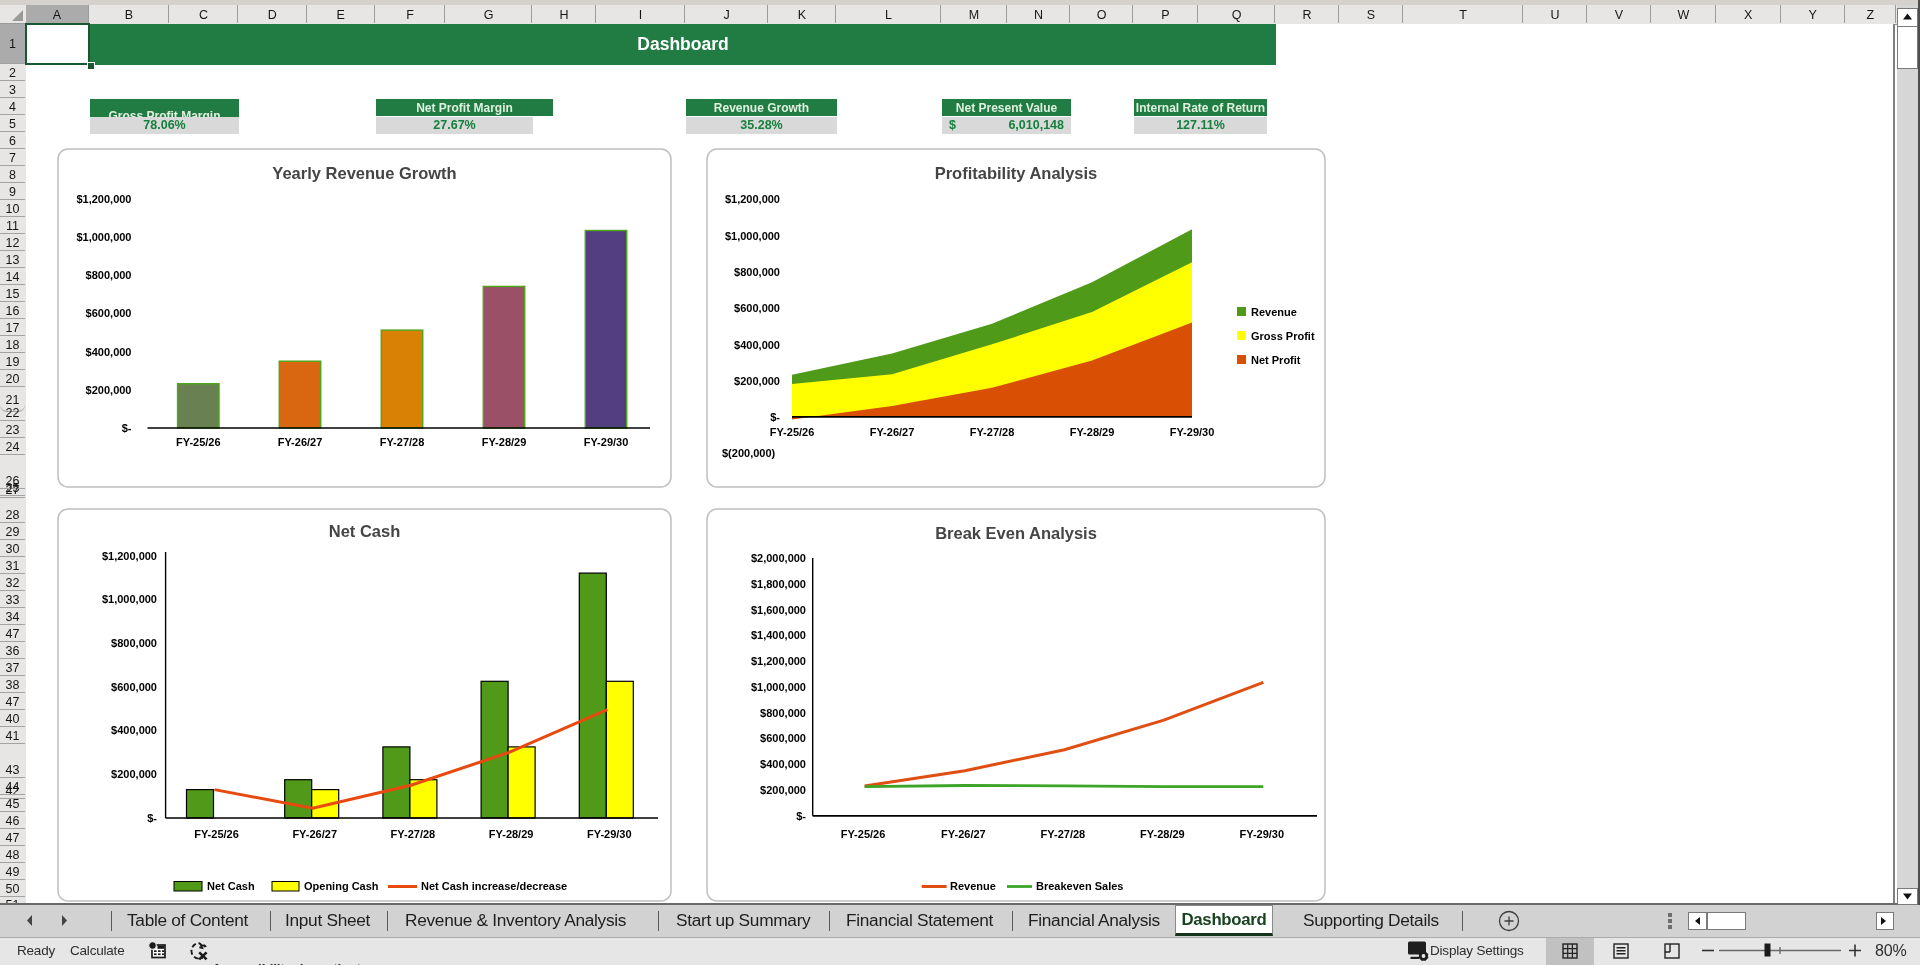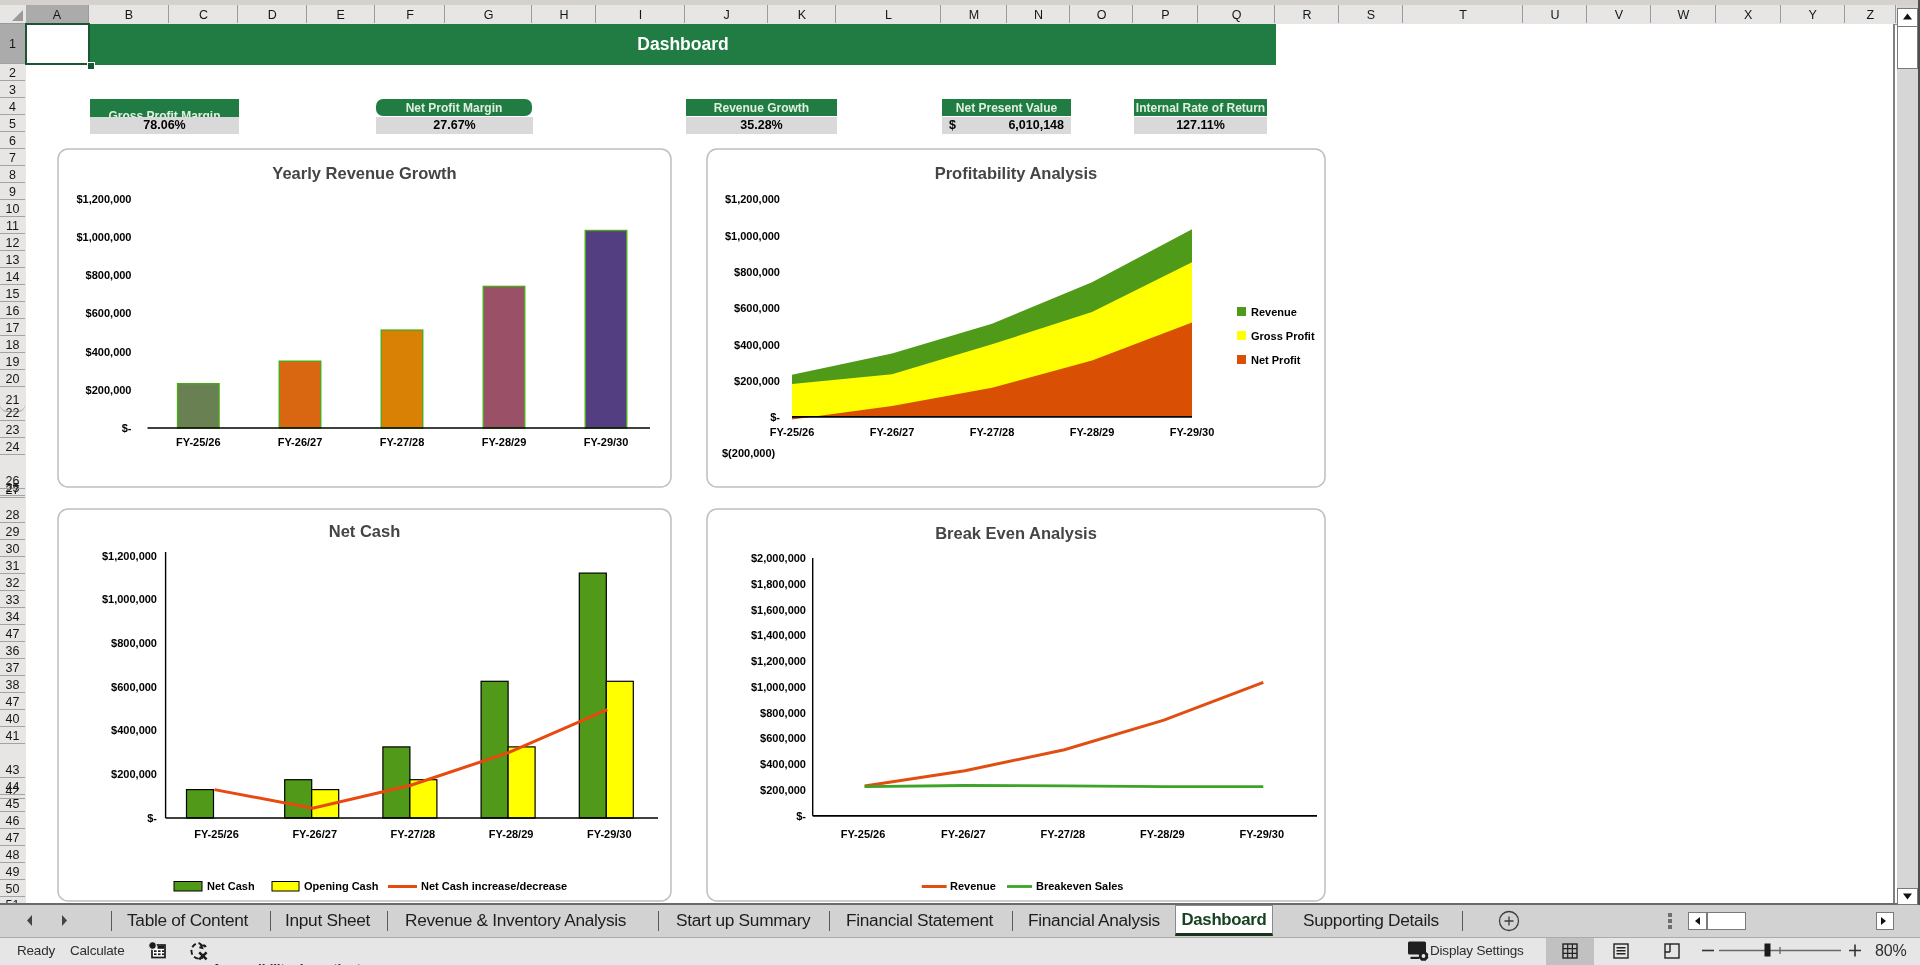"Net Profit Margin" div.kpihead { border-radius: 7px -> none; width: 156px -> 177px }
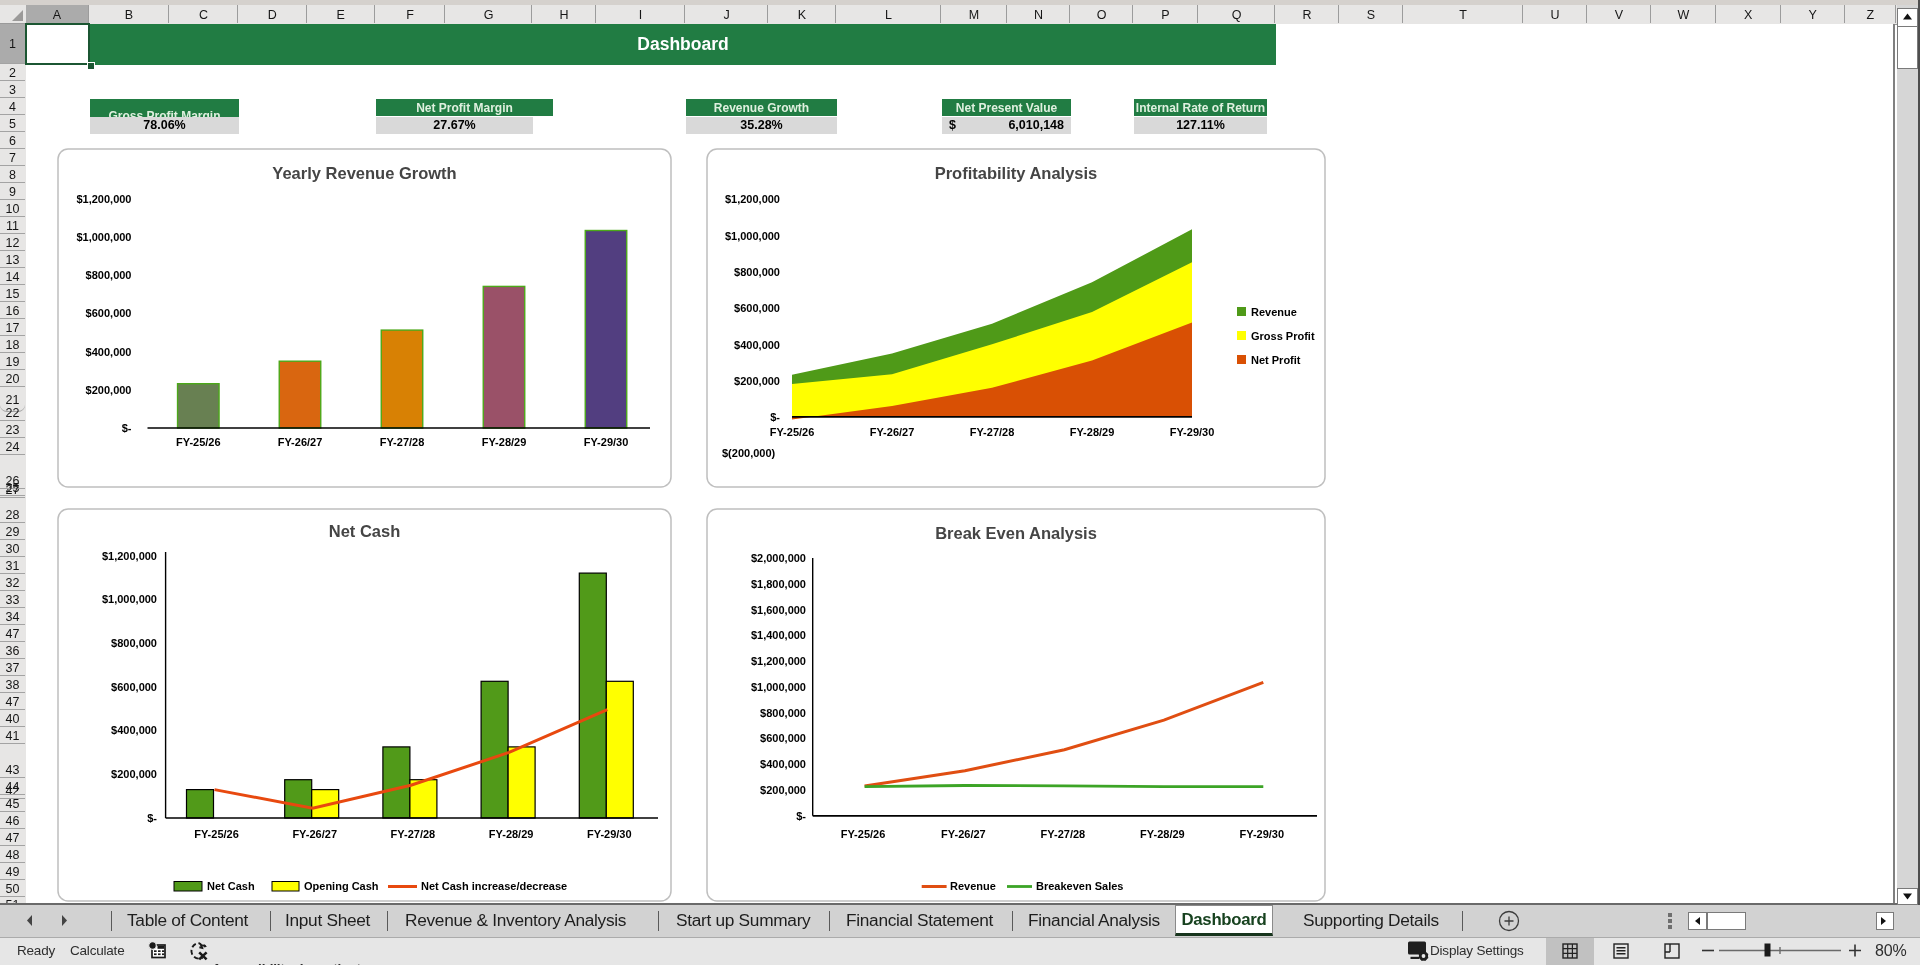"78.06%" .kpival { color: #000000 -> #15803d }
